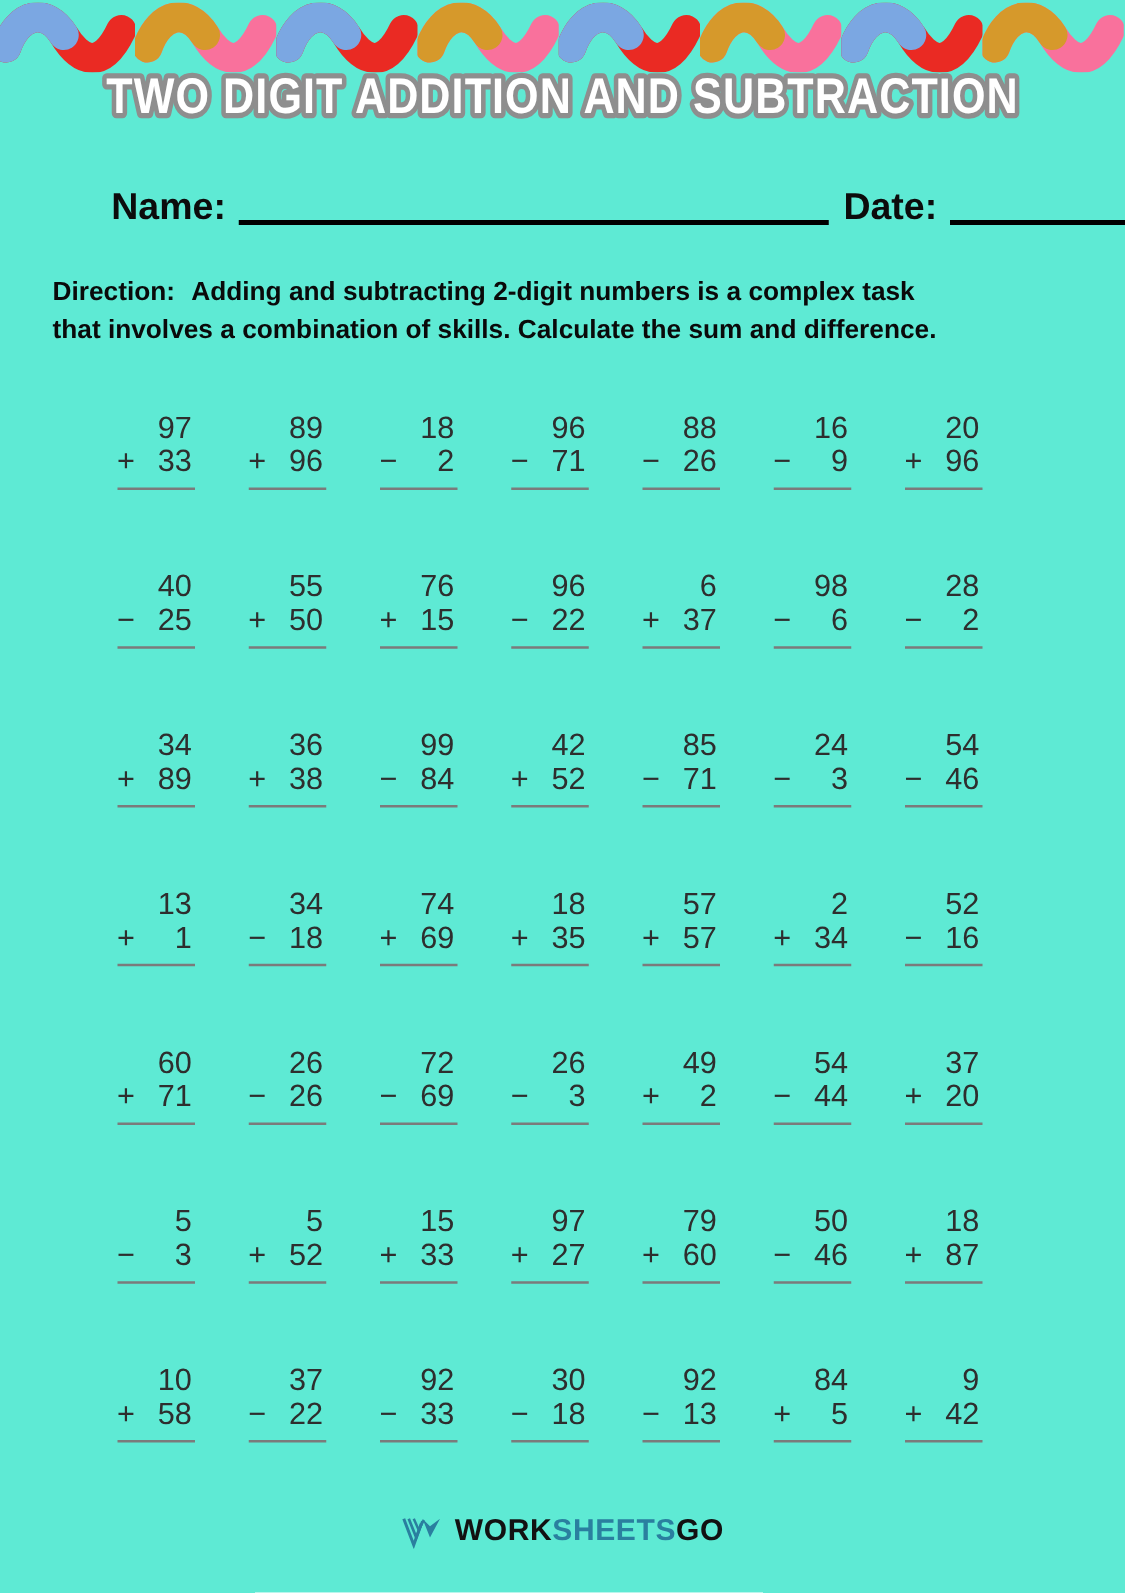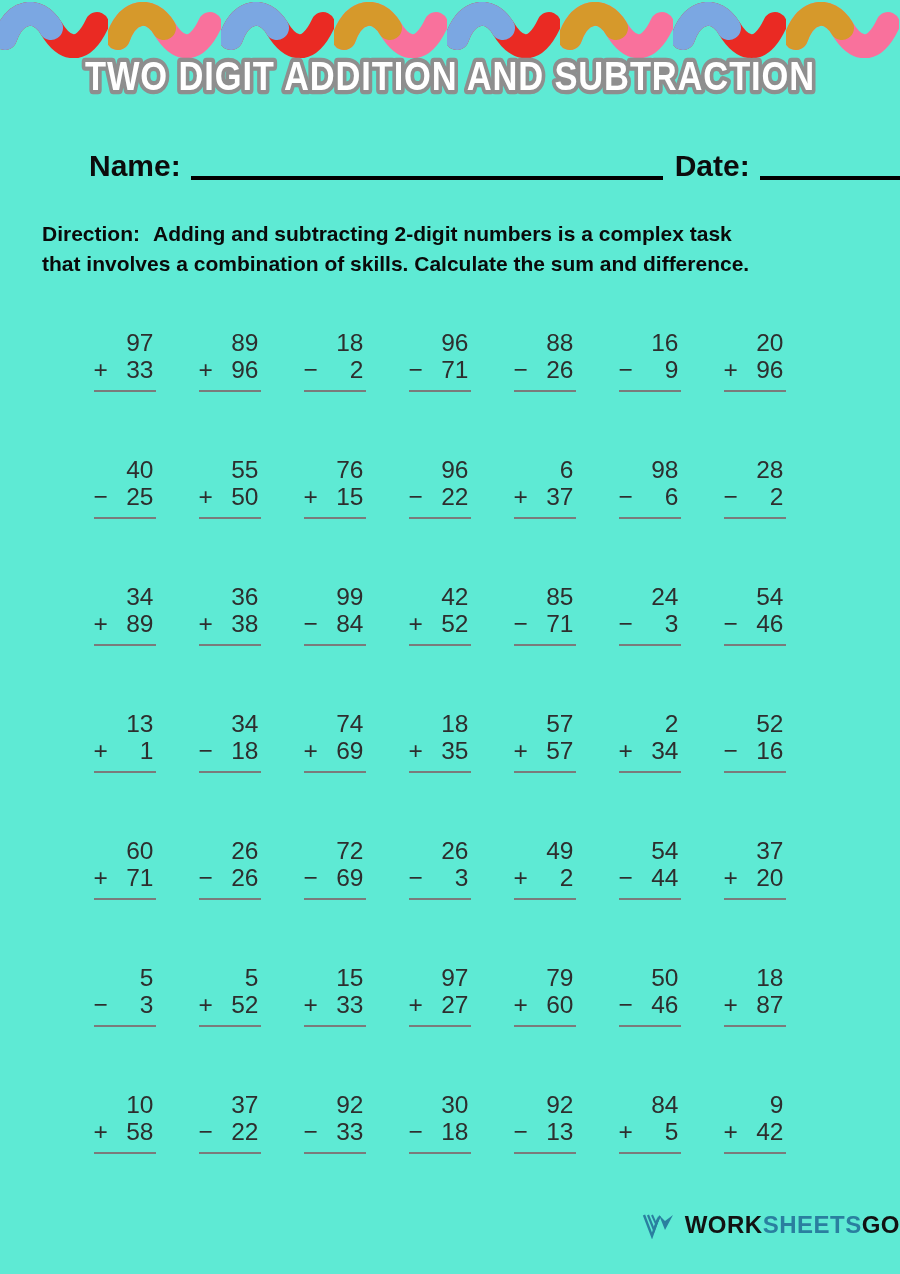"WORKSHEETSGO" .footer { justify-content: flex-end -> center }
